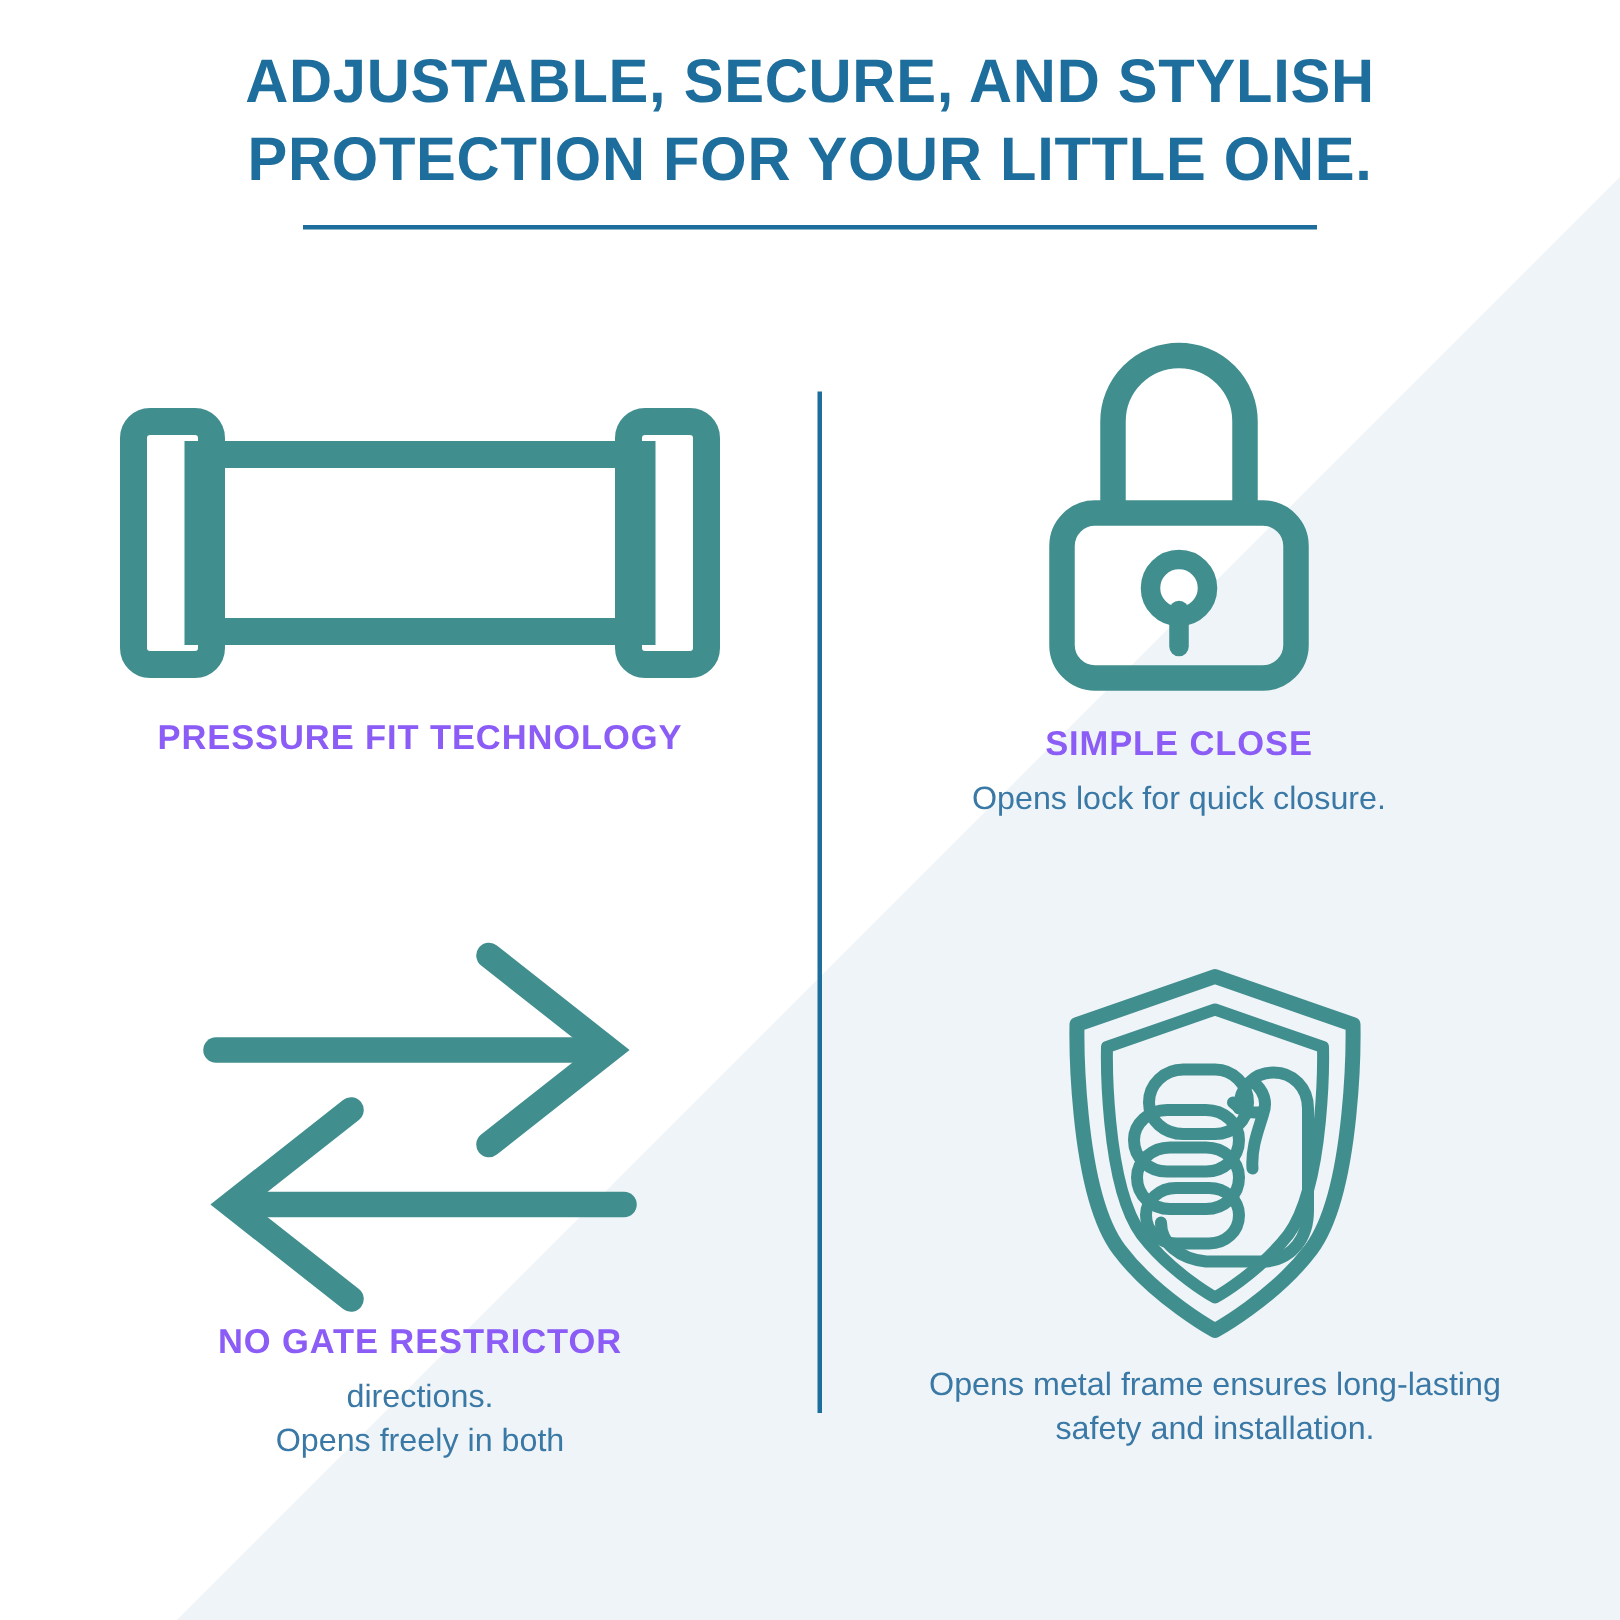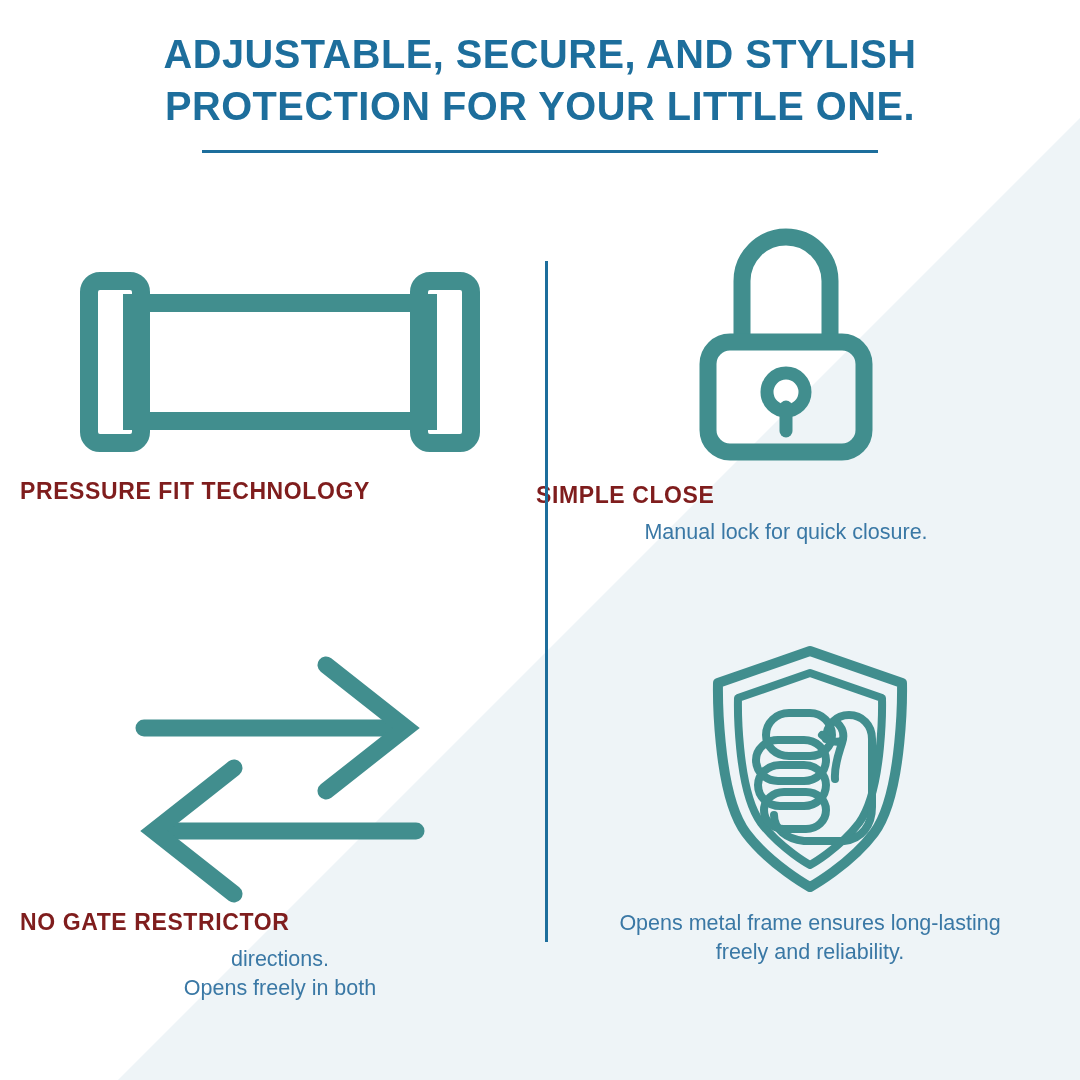"PRESSURE FIT TECHNOLOGY" .feature-title { color: #7f1d1d -> #8b5cf6; text-align: none -> center }
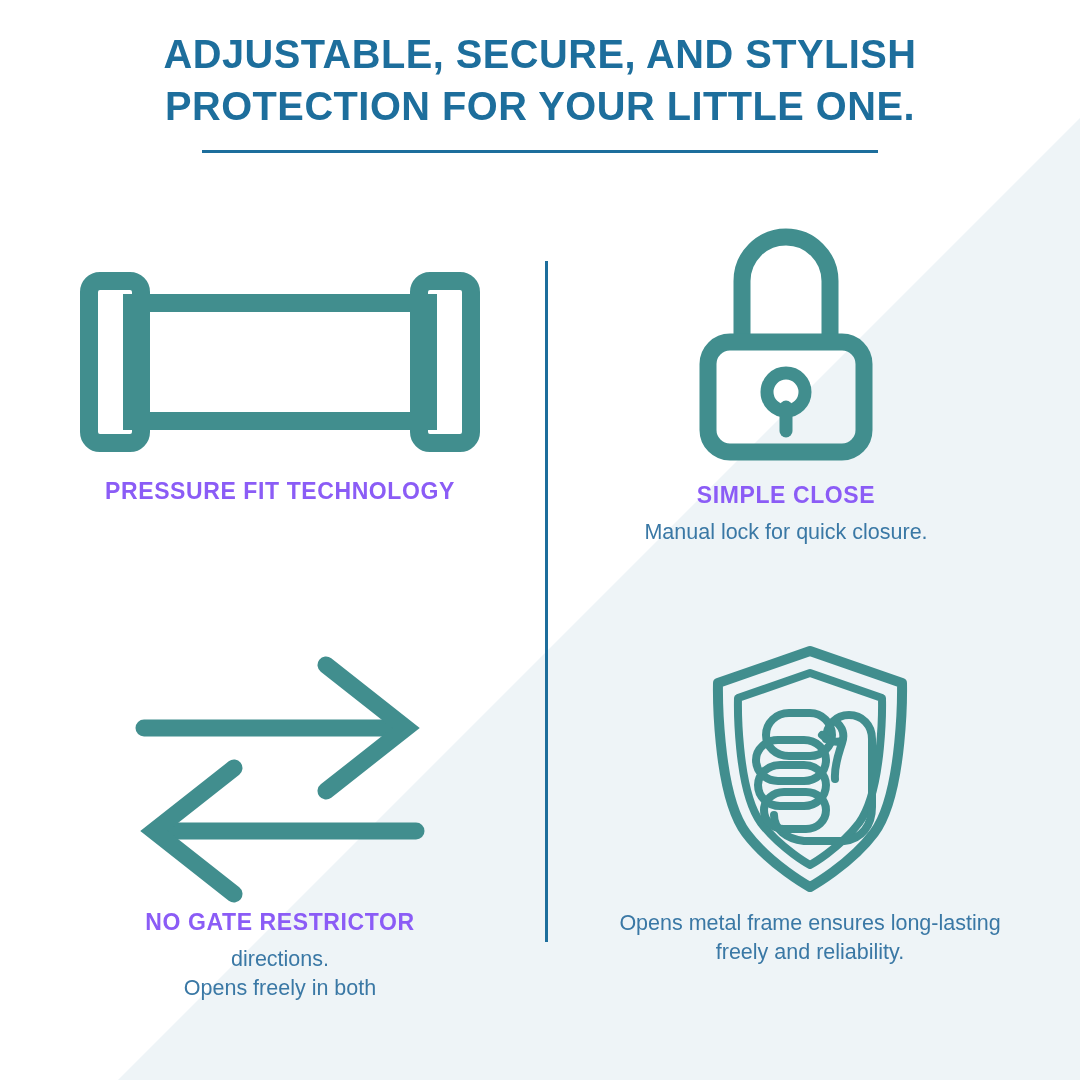"Manual lock for quick closure." div { text: Manual -> Opens }
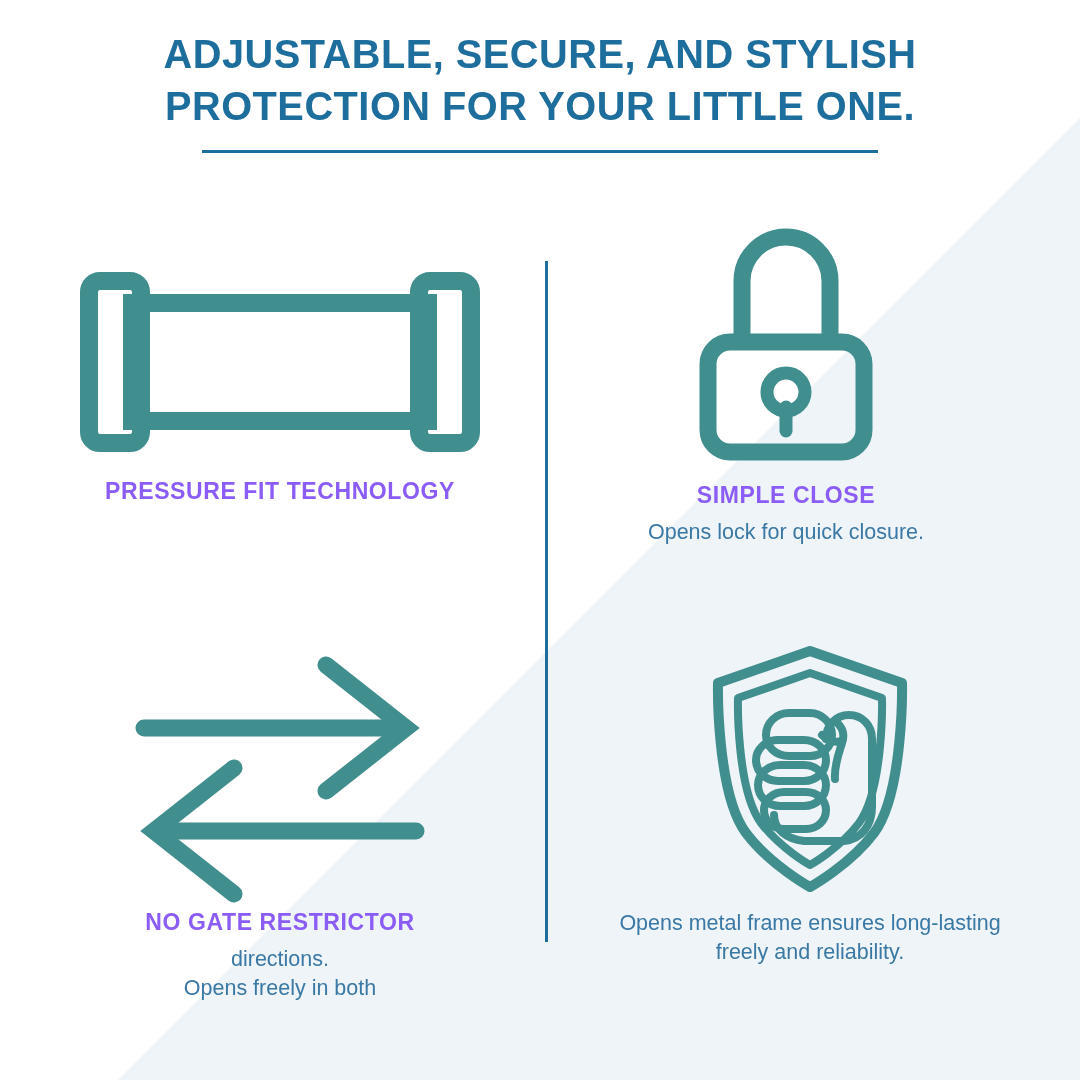"NO GATE RESTRICTOR" #cell-no-restrictor { top: 640px -> 612px }
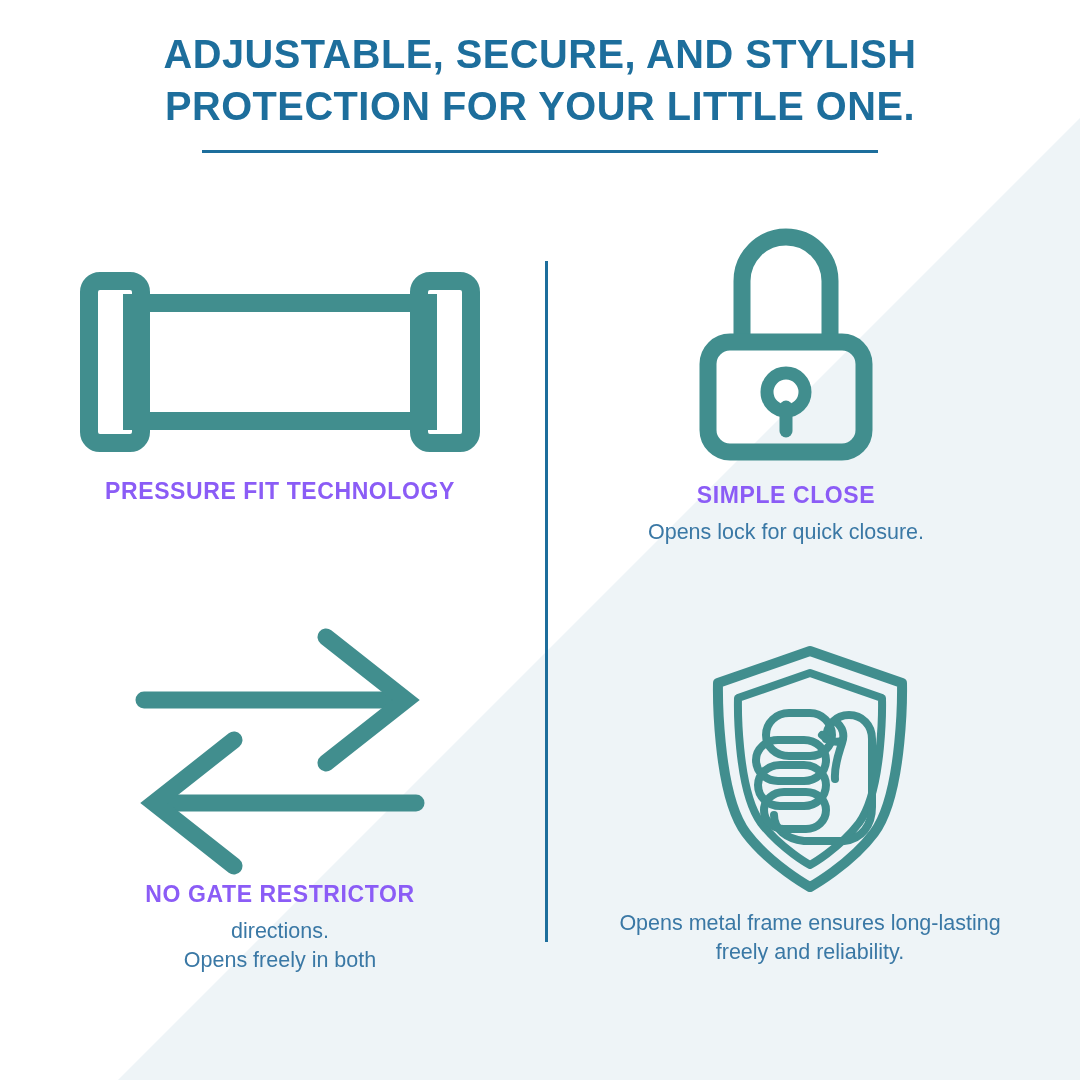"freely and reliability." div { text: freely and reliability -> safety and installation }
